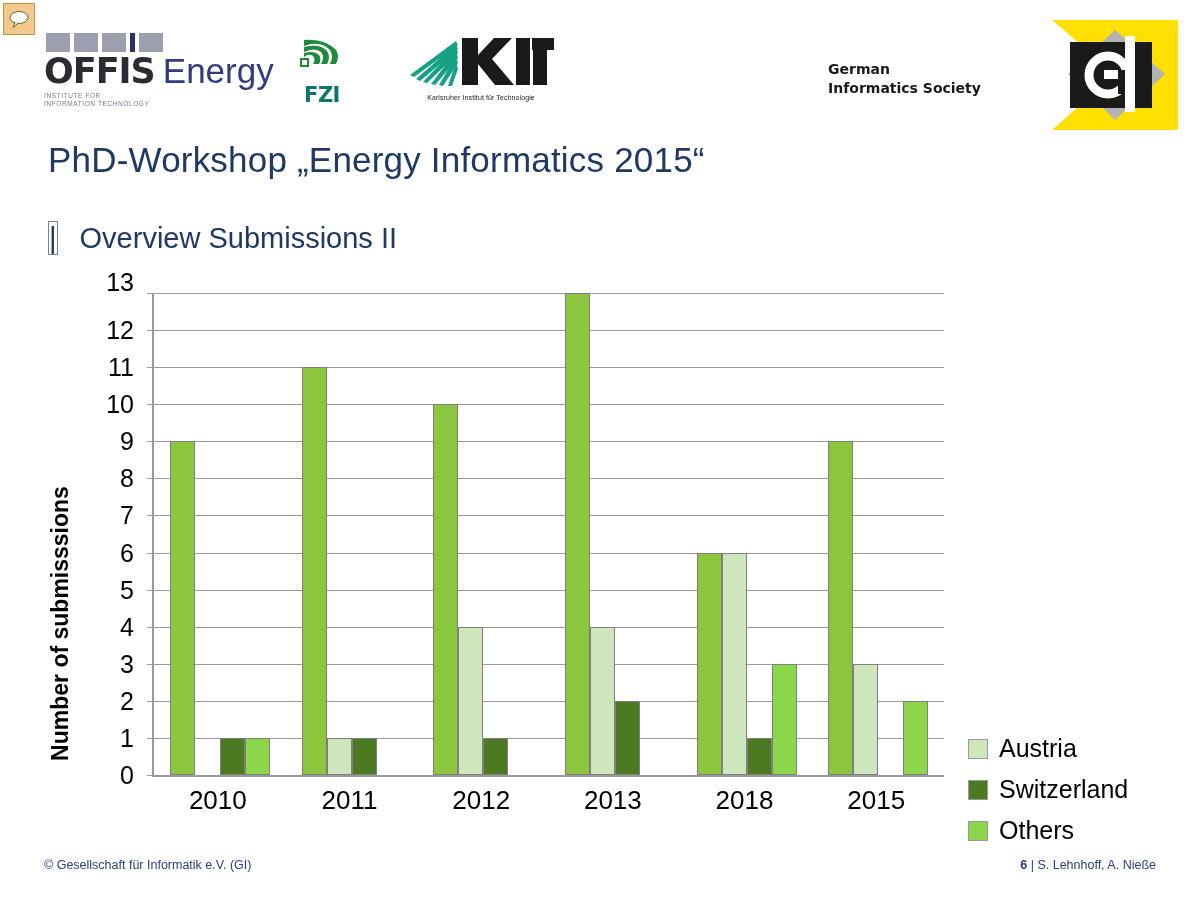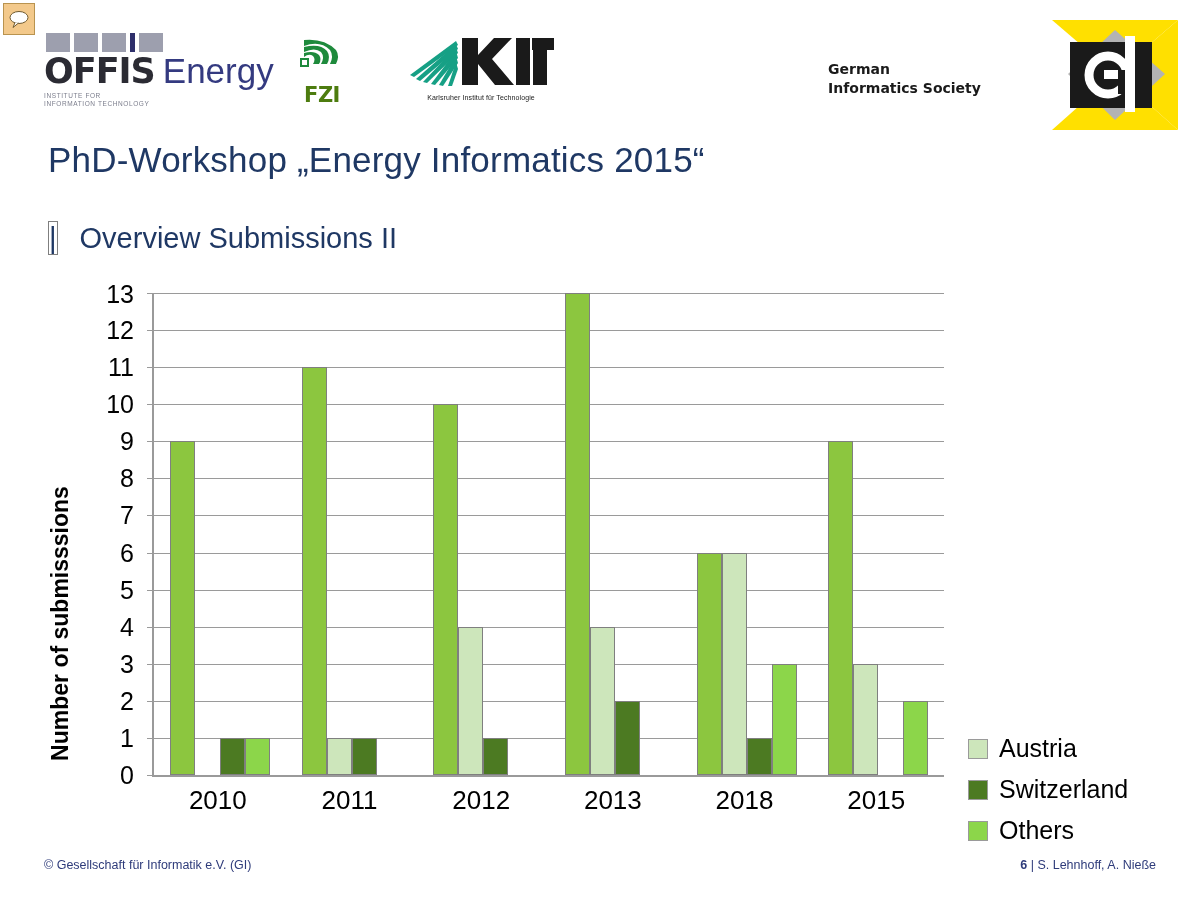"FZI" .fzi-word { color: #4d7c0f -> #0f766e }
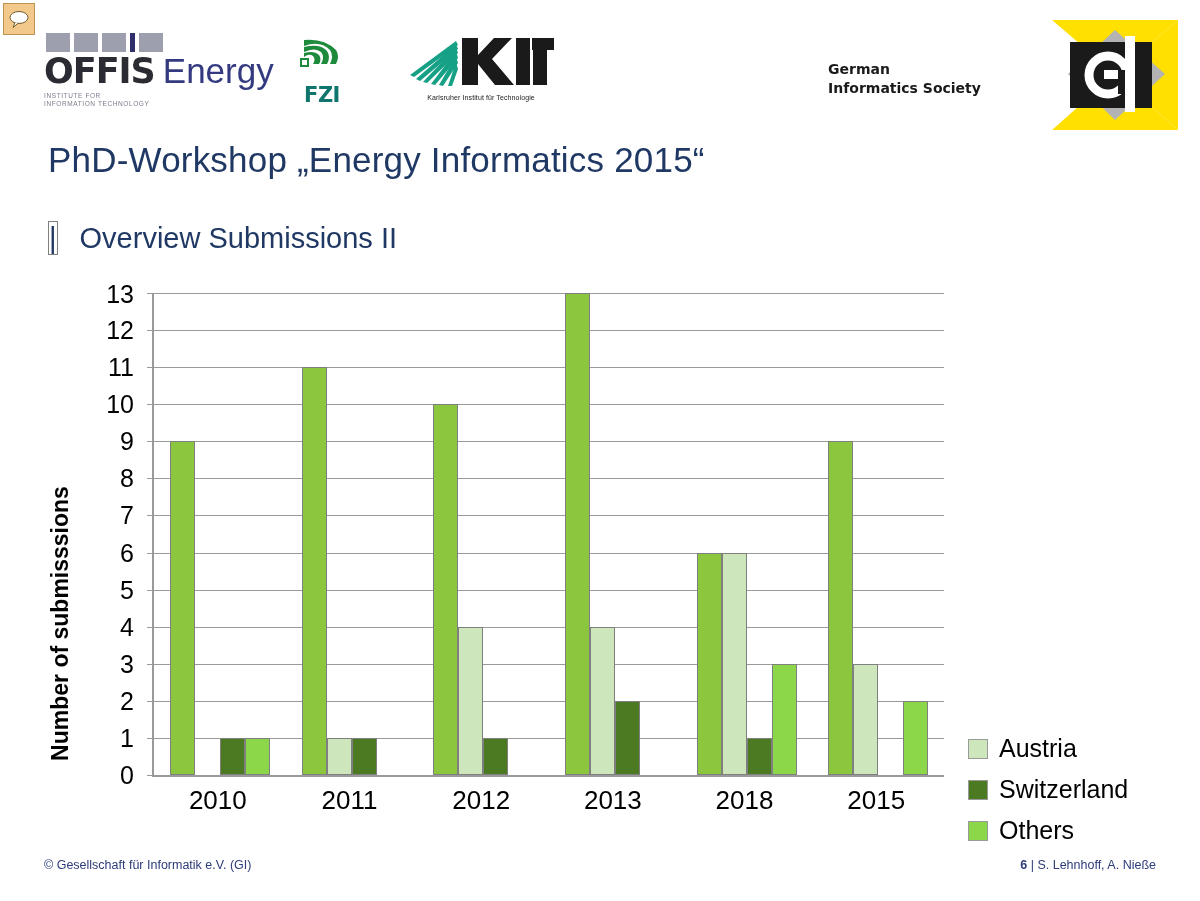"13" span { top: 14px -> 2px }
